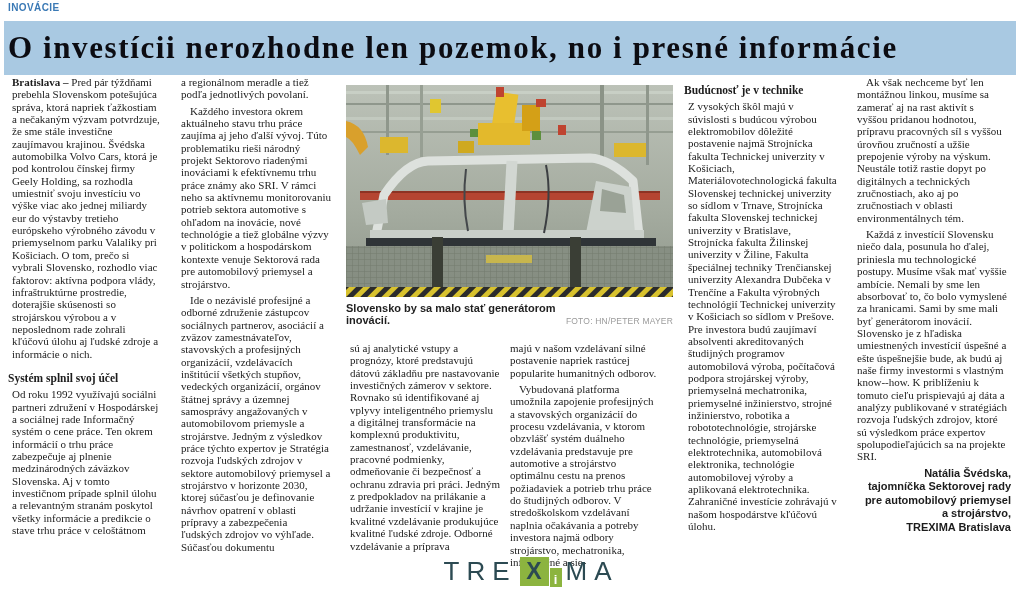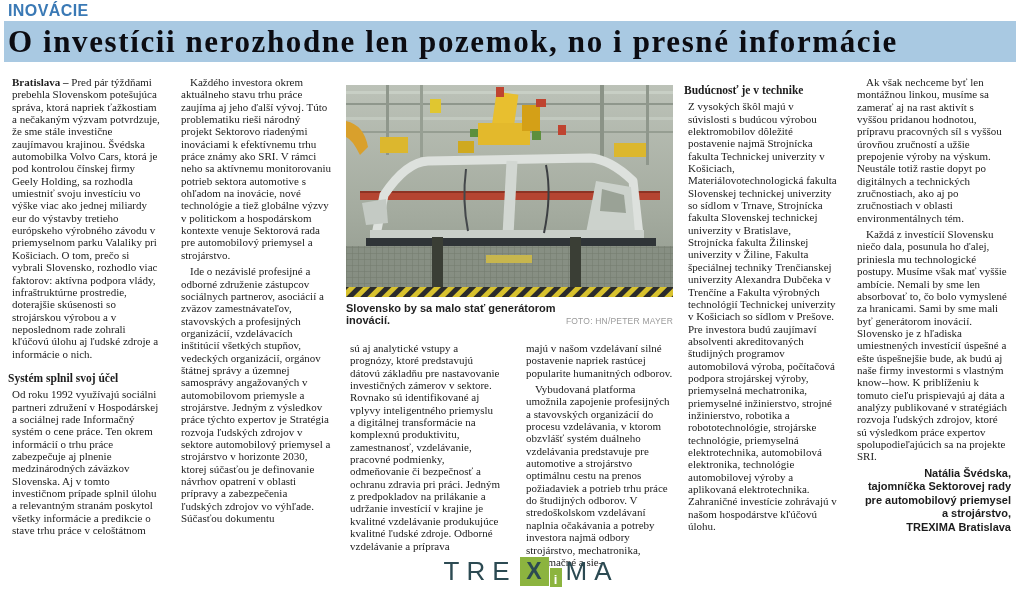"INOVÁCIE" .kicker { font-size: 16px -> 10px }
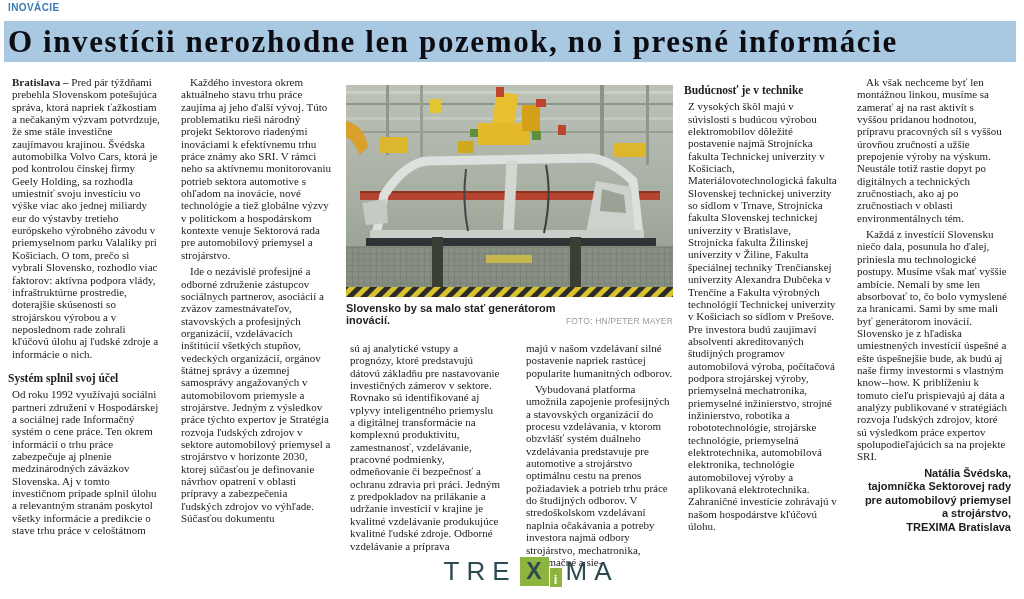"O investícii nerozhodne len pozemok," .headline-band { height: 41px -> 54px }
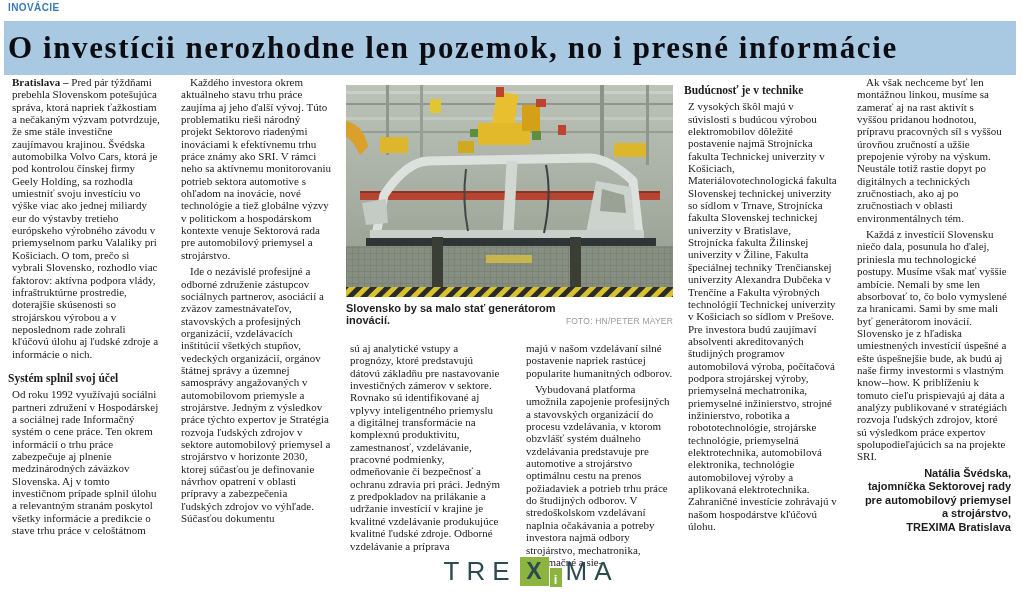"a regionálnom meradle a tiež" p { html: none -> <p>a regionálnom meradle a tiež podľa jednotlivých povolaní.</p> }
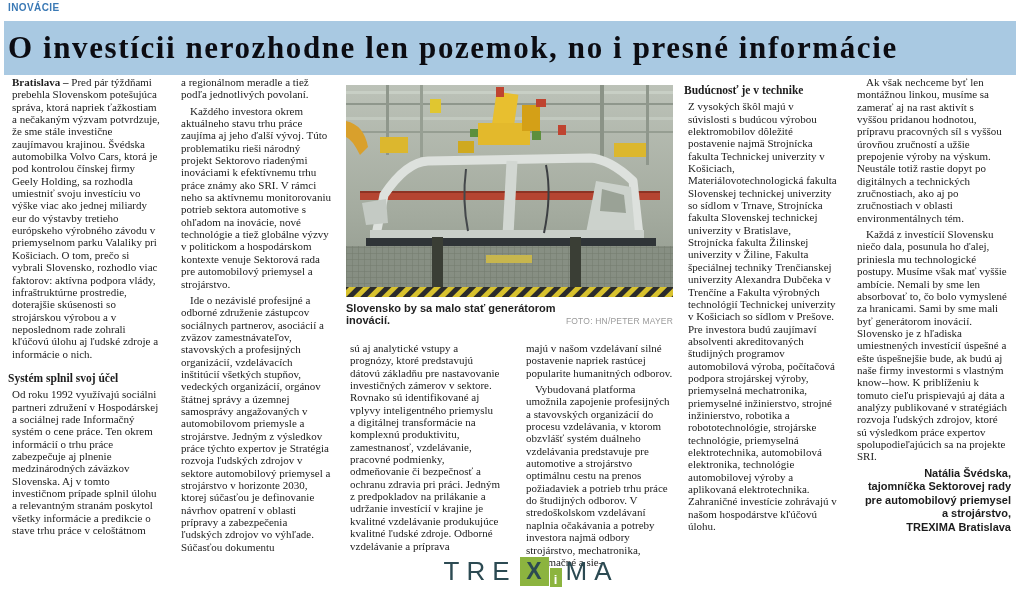"sú aj analytické vstupy a" .mid-cols { gap: 18px -> 2px }
